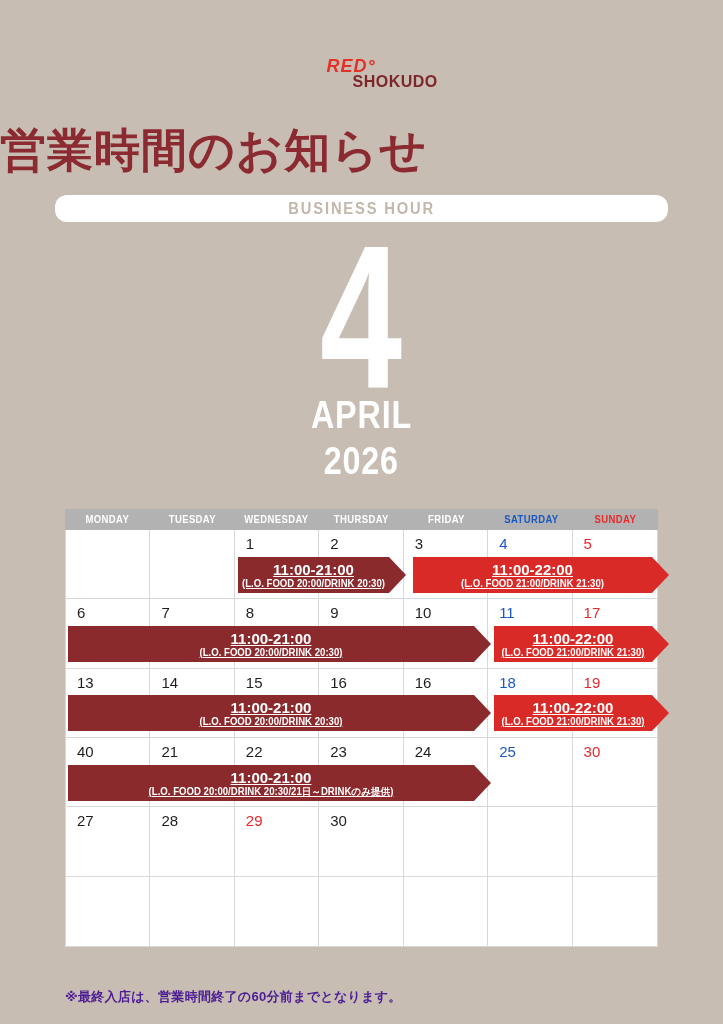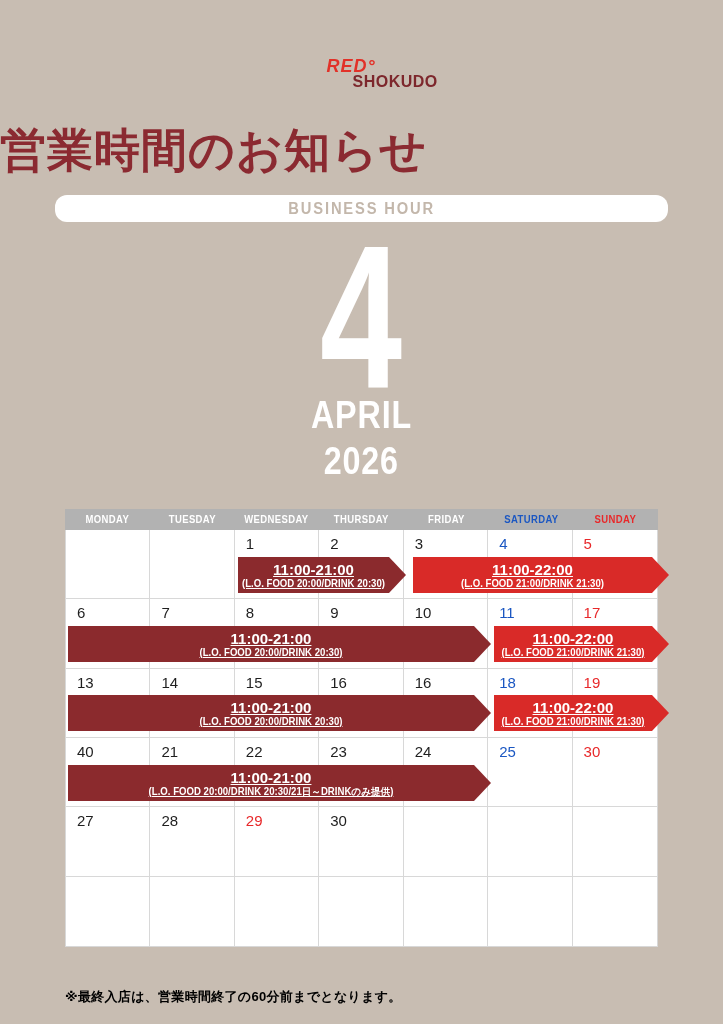"※最終入店は、営業時間終了の60分前までとなります。" .footnote { color: #000000 -> #4c1d95 }
